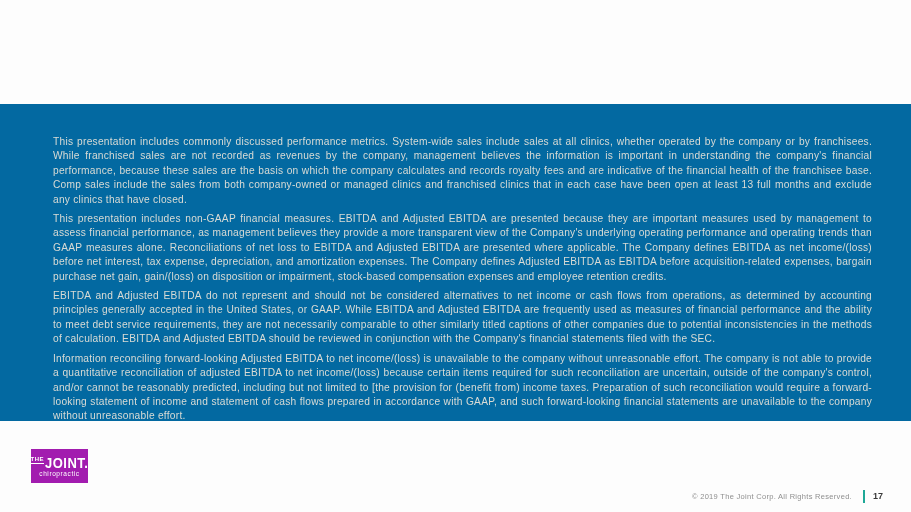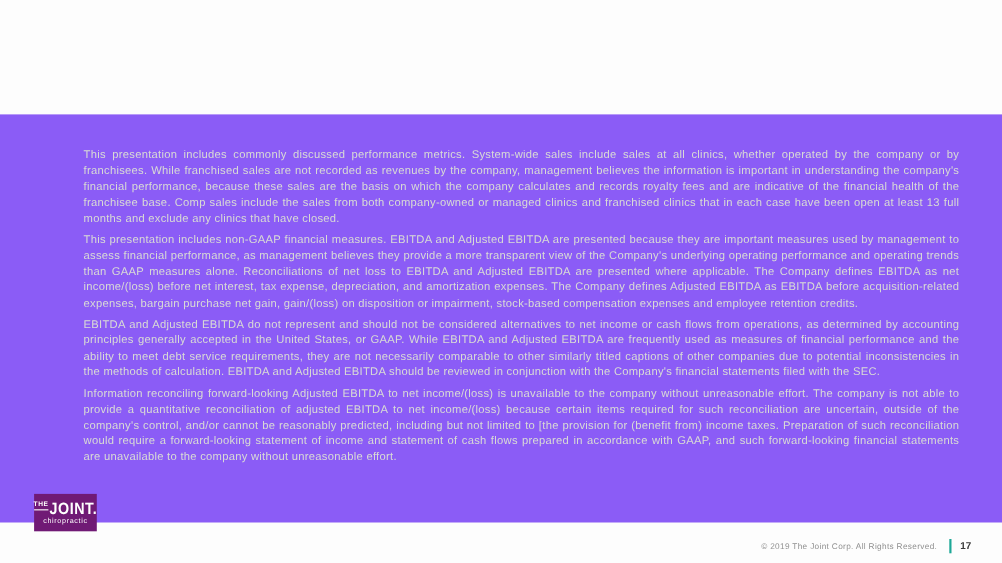"This presentation includes commonly" .disclaimer-panel { background: #8b5cf6 -> #0369a1; height: 371px -> 317px; padding: 31px 39px 0 76px -> 31px 39px 0 53px }
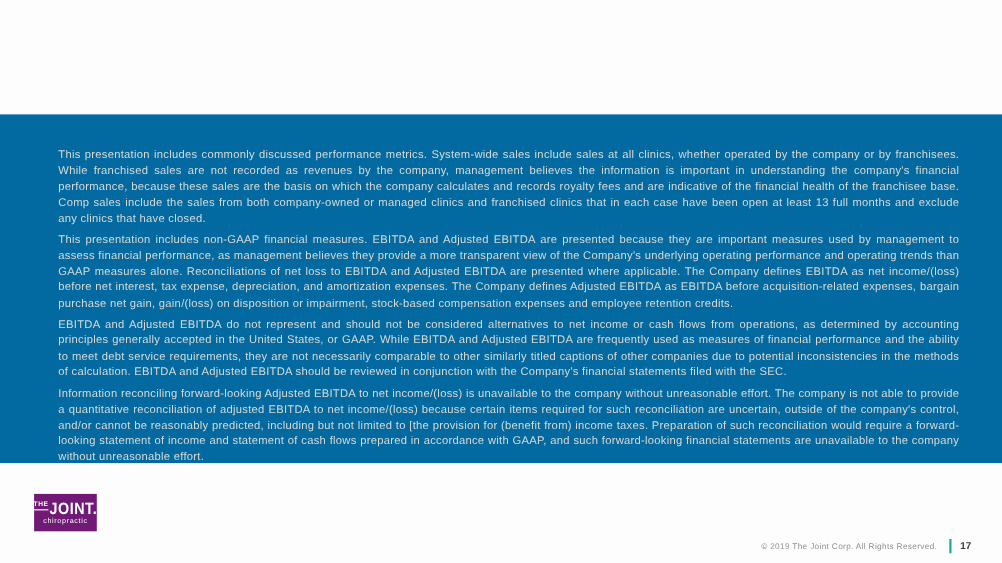"JOINT." .logo-box { background: #701a75 -> #a21caf }
